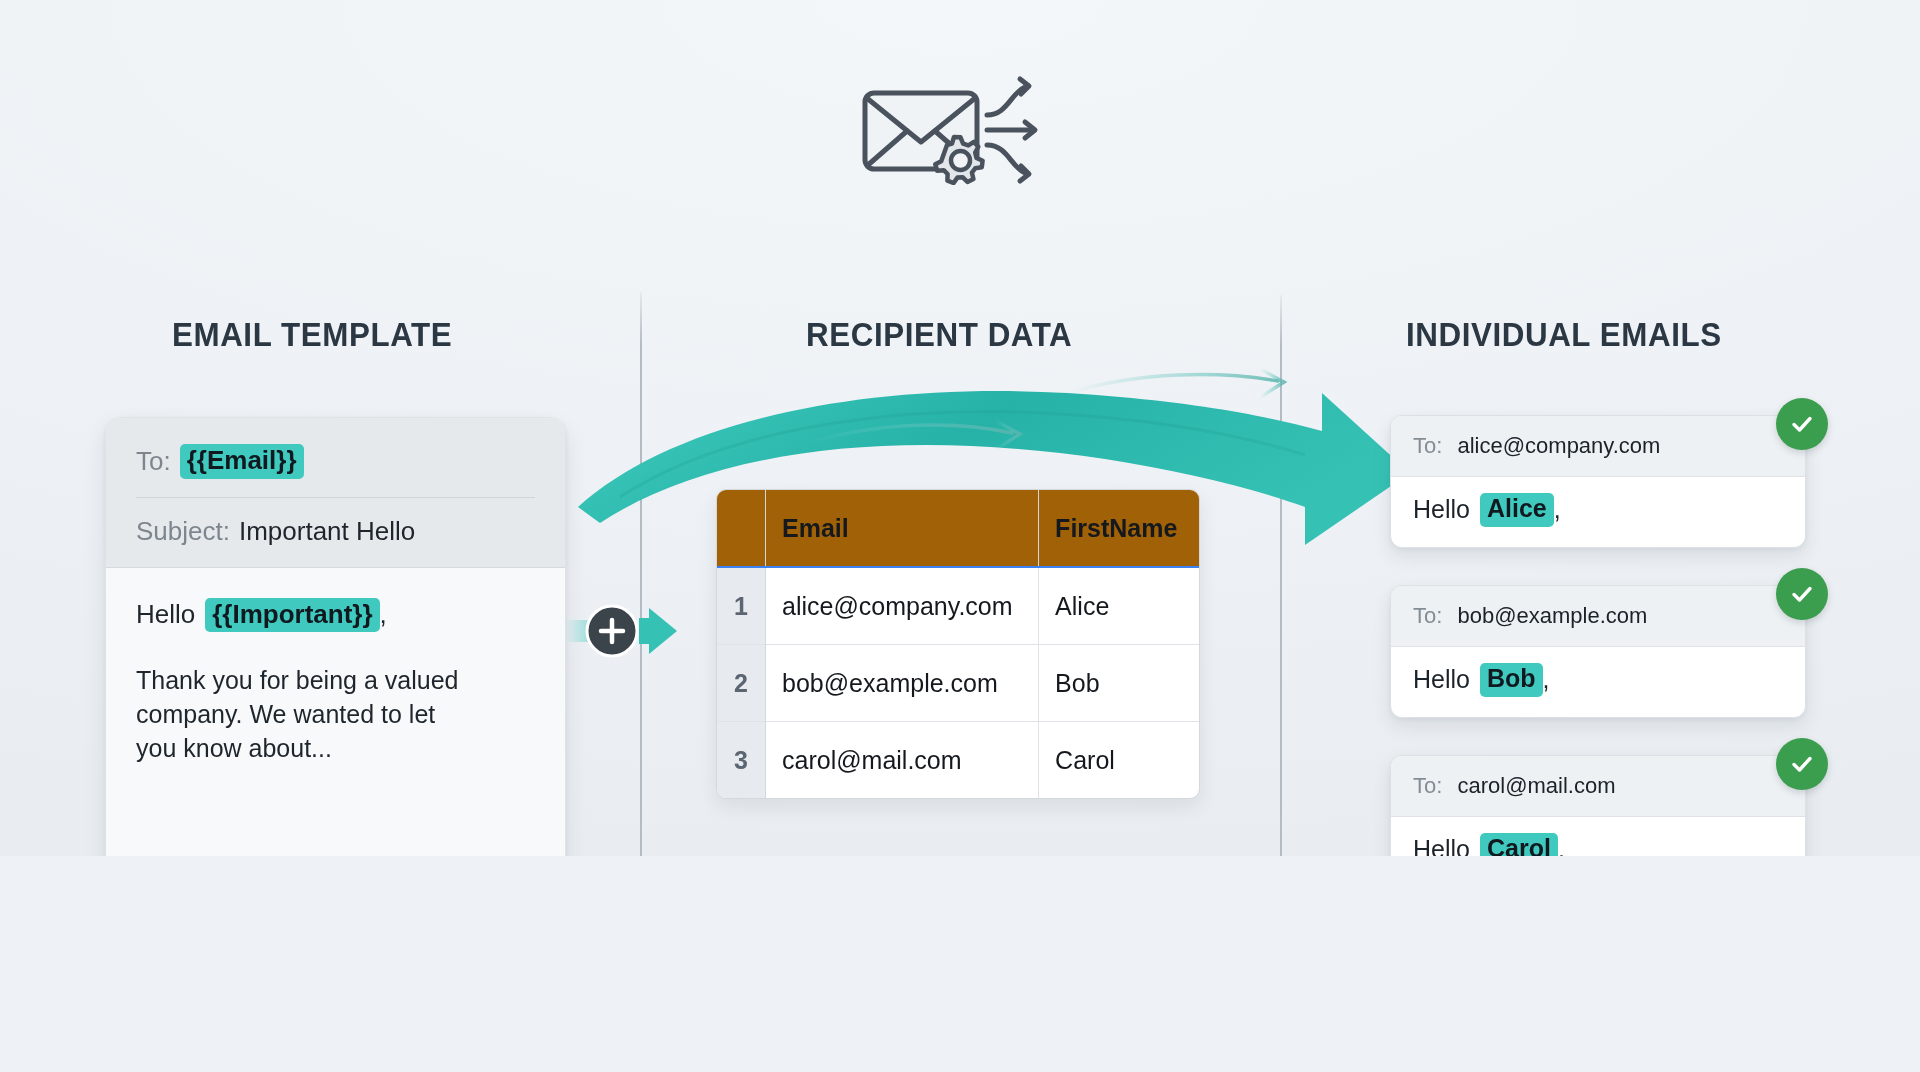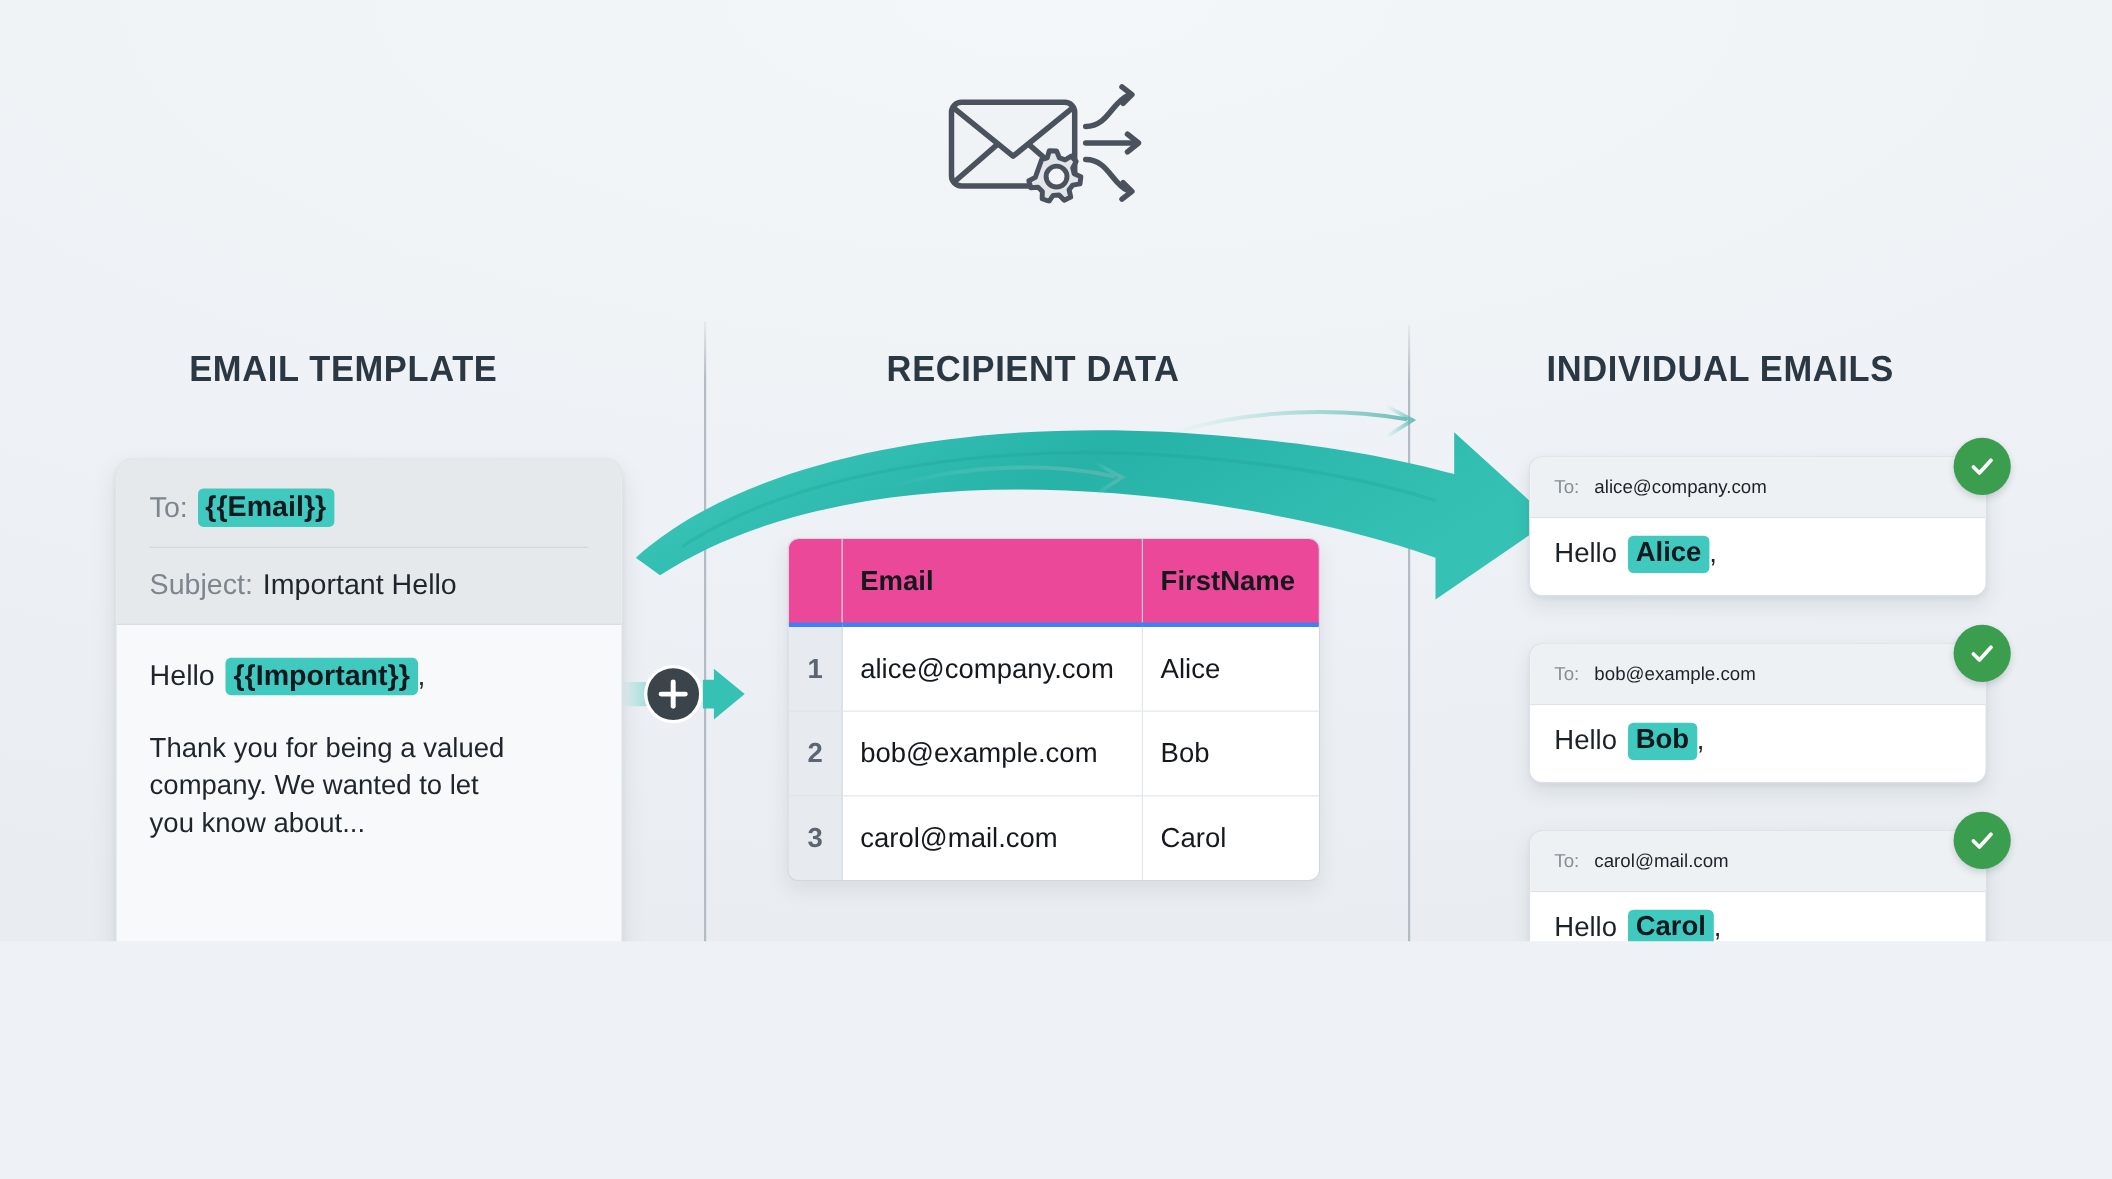"To: alice@company.com" .email-card-head { font-size: 17px -> 22px }
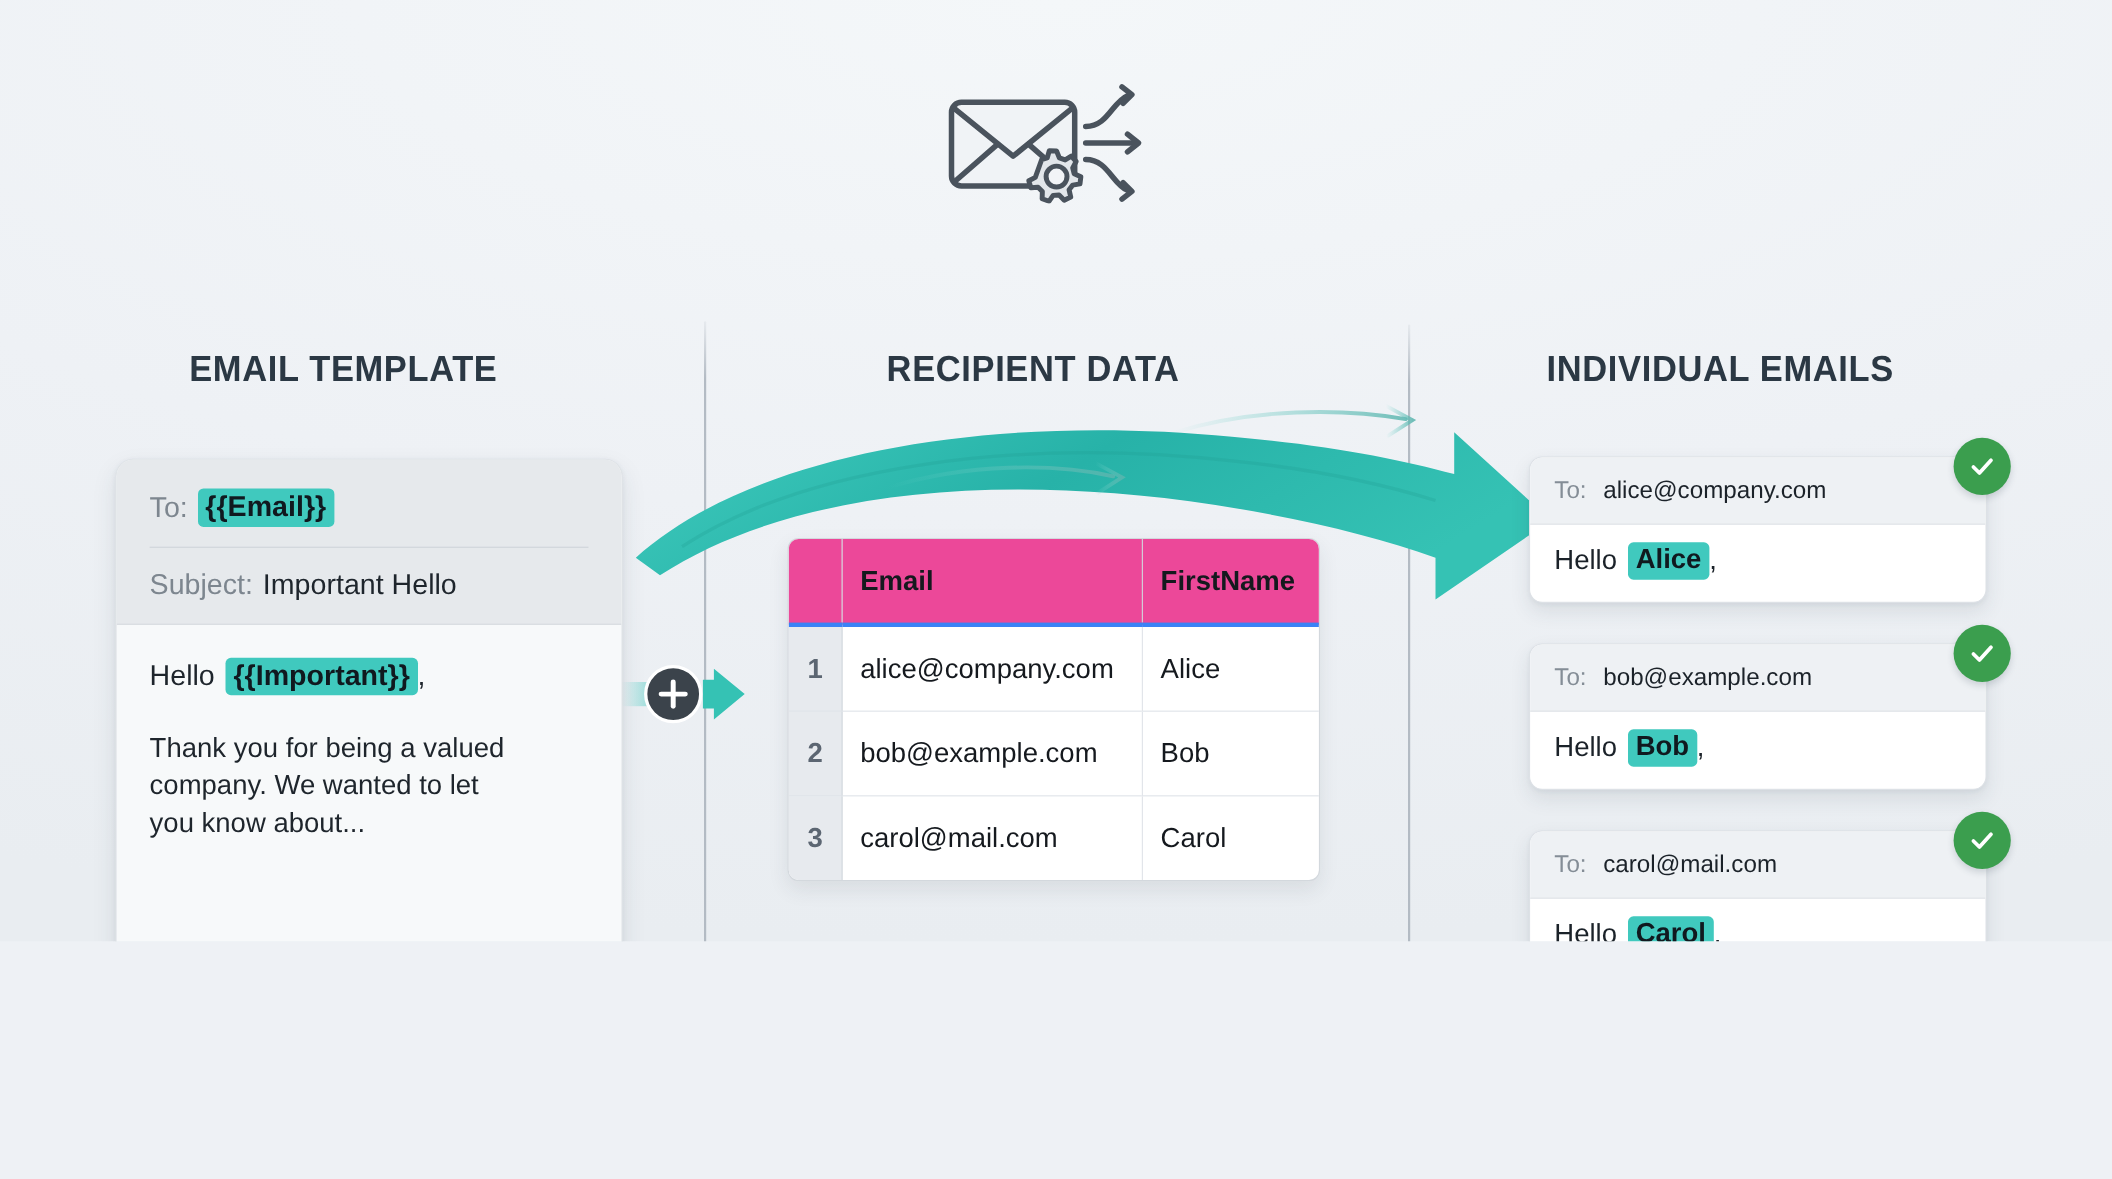"Email" #recipient-table thead th { background: #ec4899 -> #a16207; border-bottom: 4px solid #3b82f6 -> 2px solid #3b82f6 }
